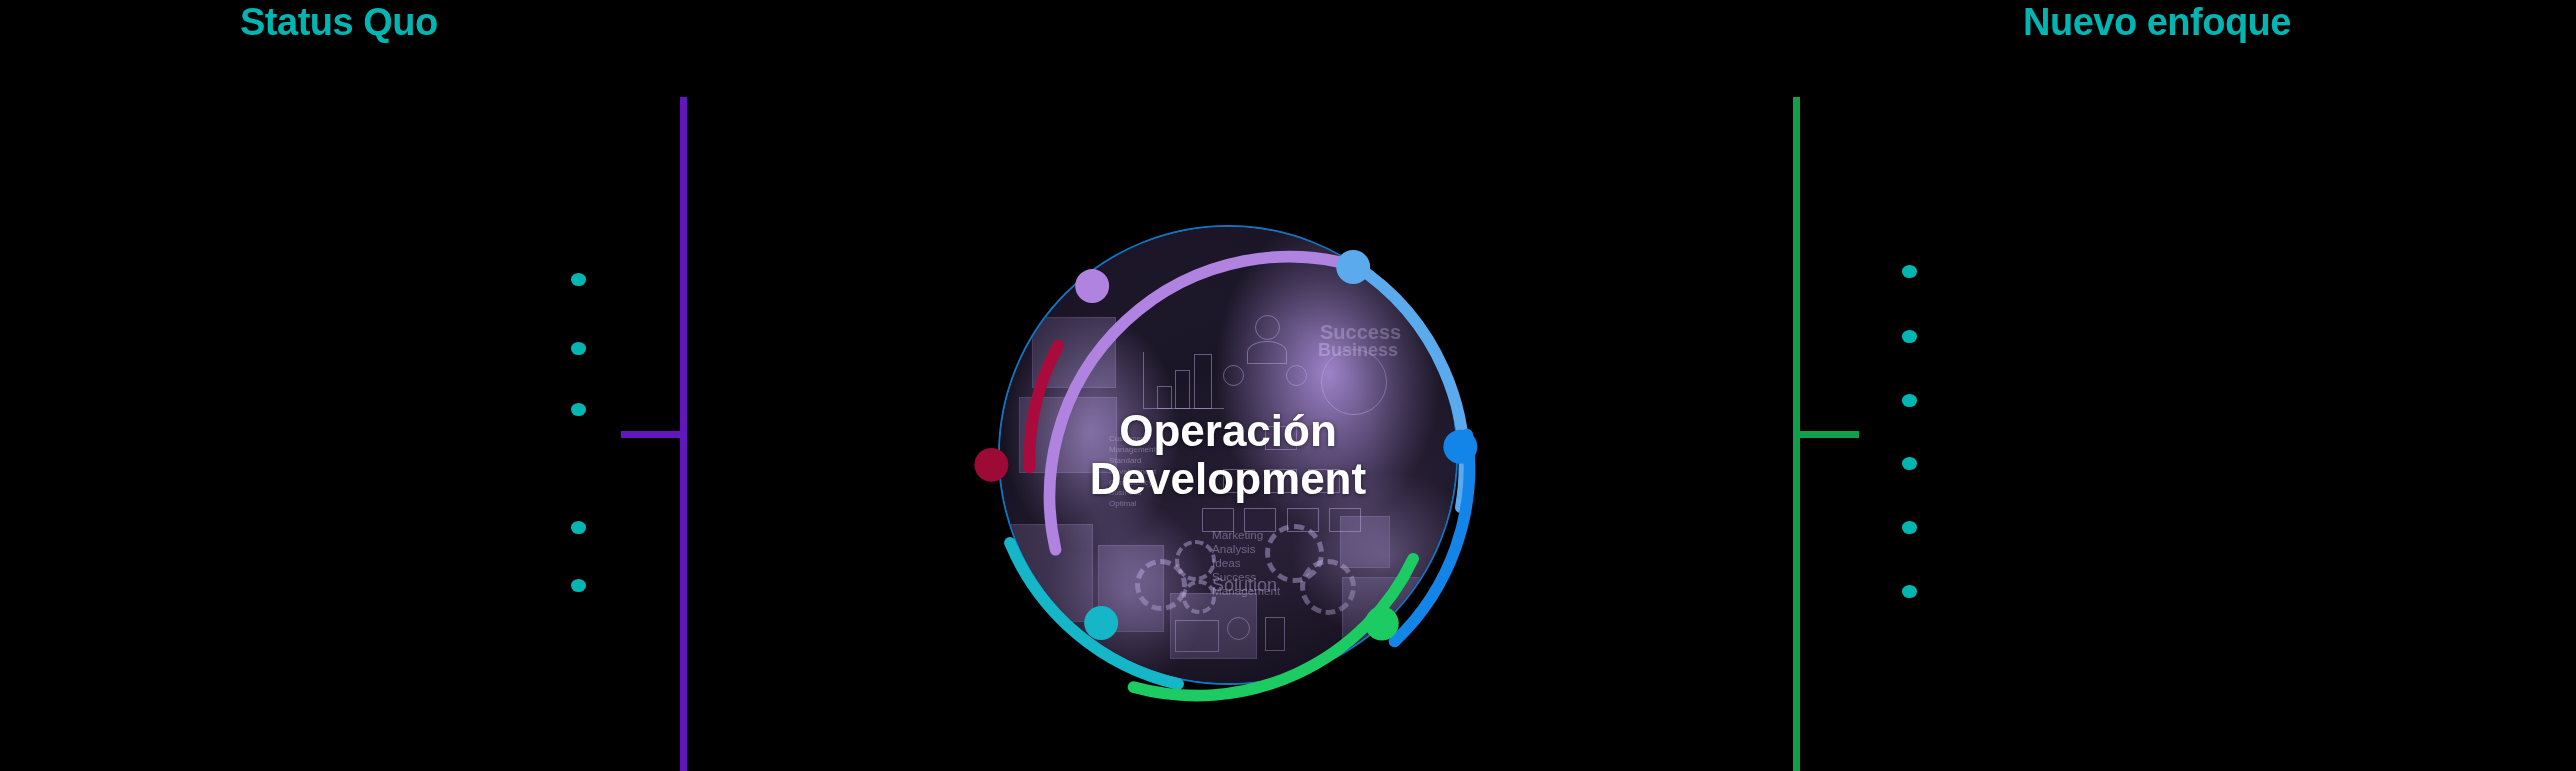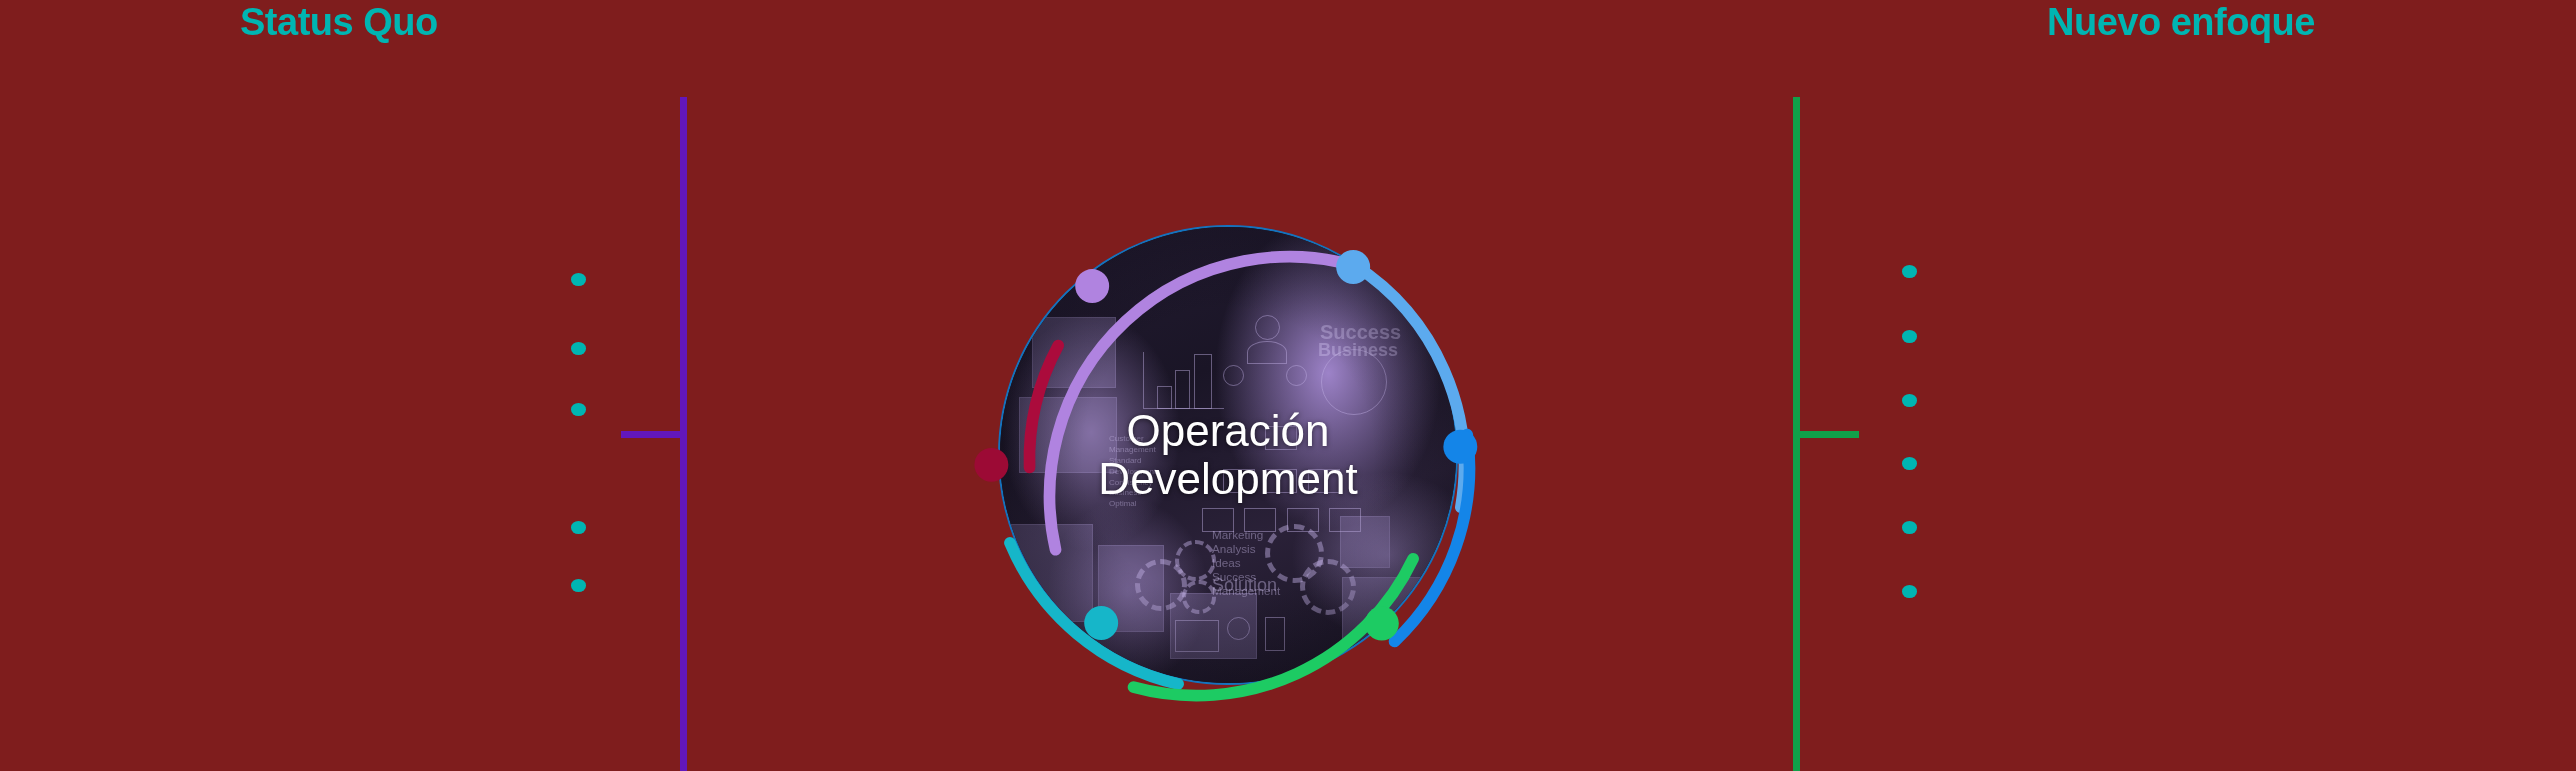"Status Quo" #stage { background: #7f1d1d -> #000000 }
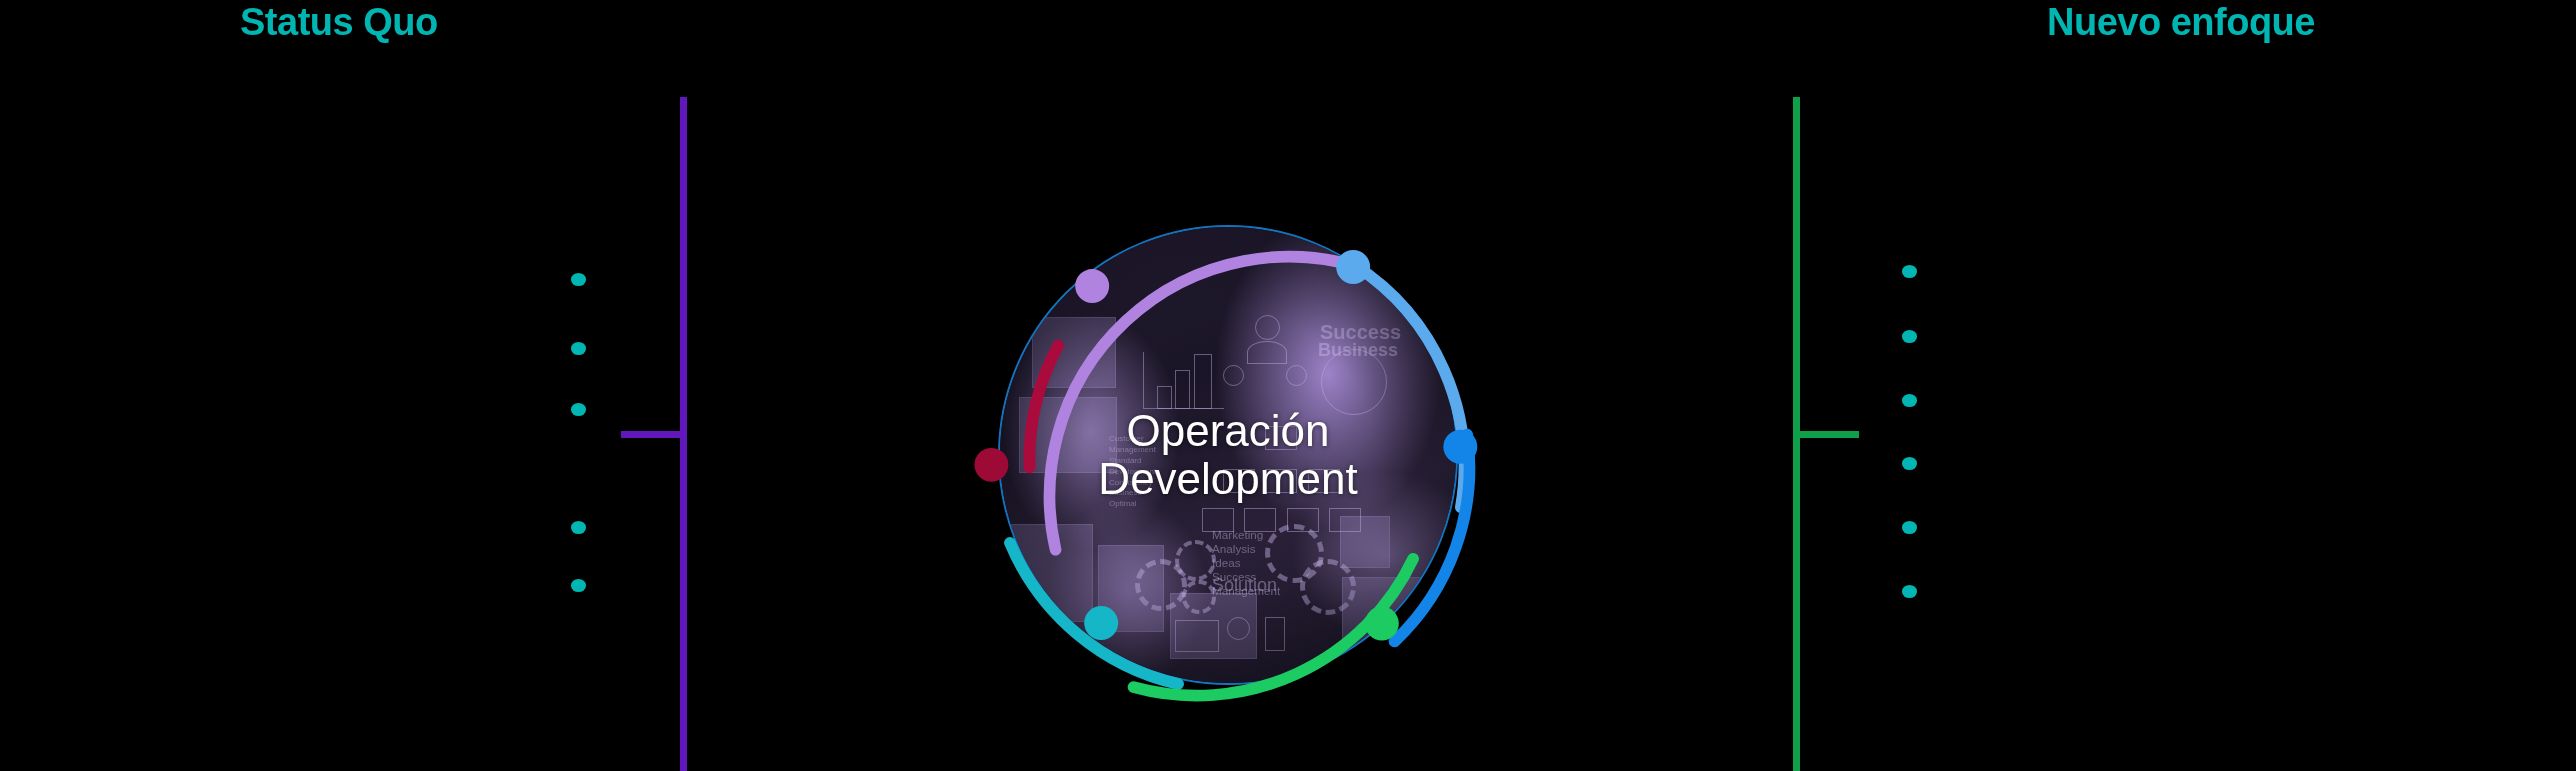"Nuevo enfoque" #title-right { margin-left: 24px -> none }
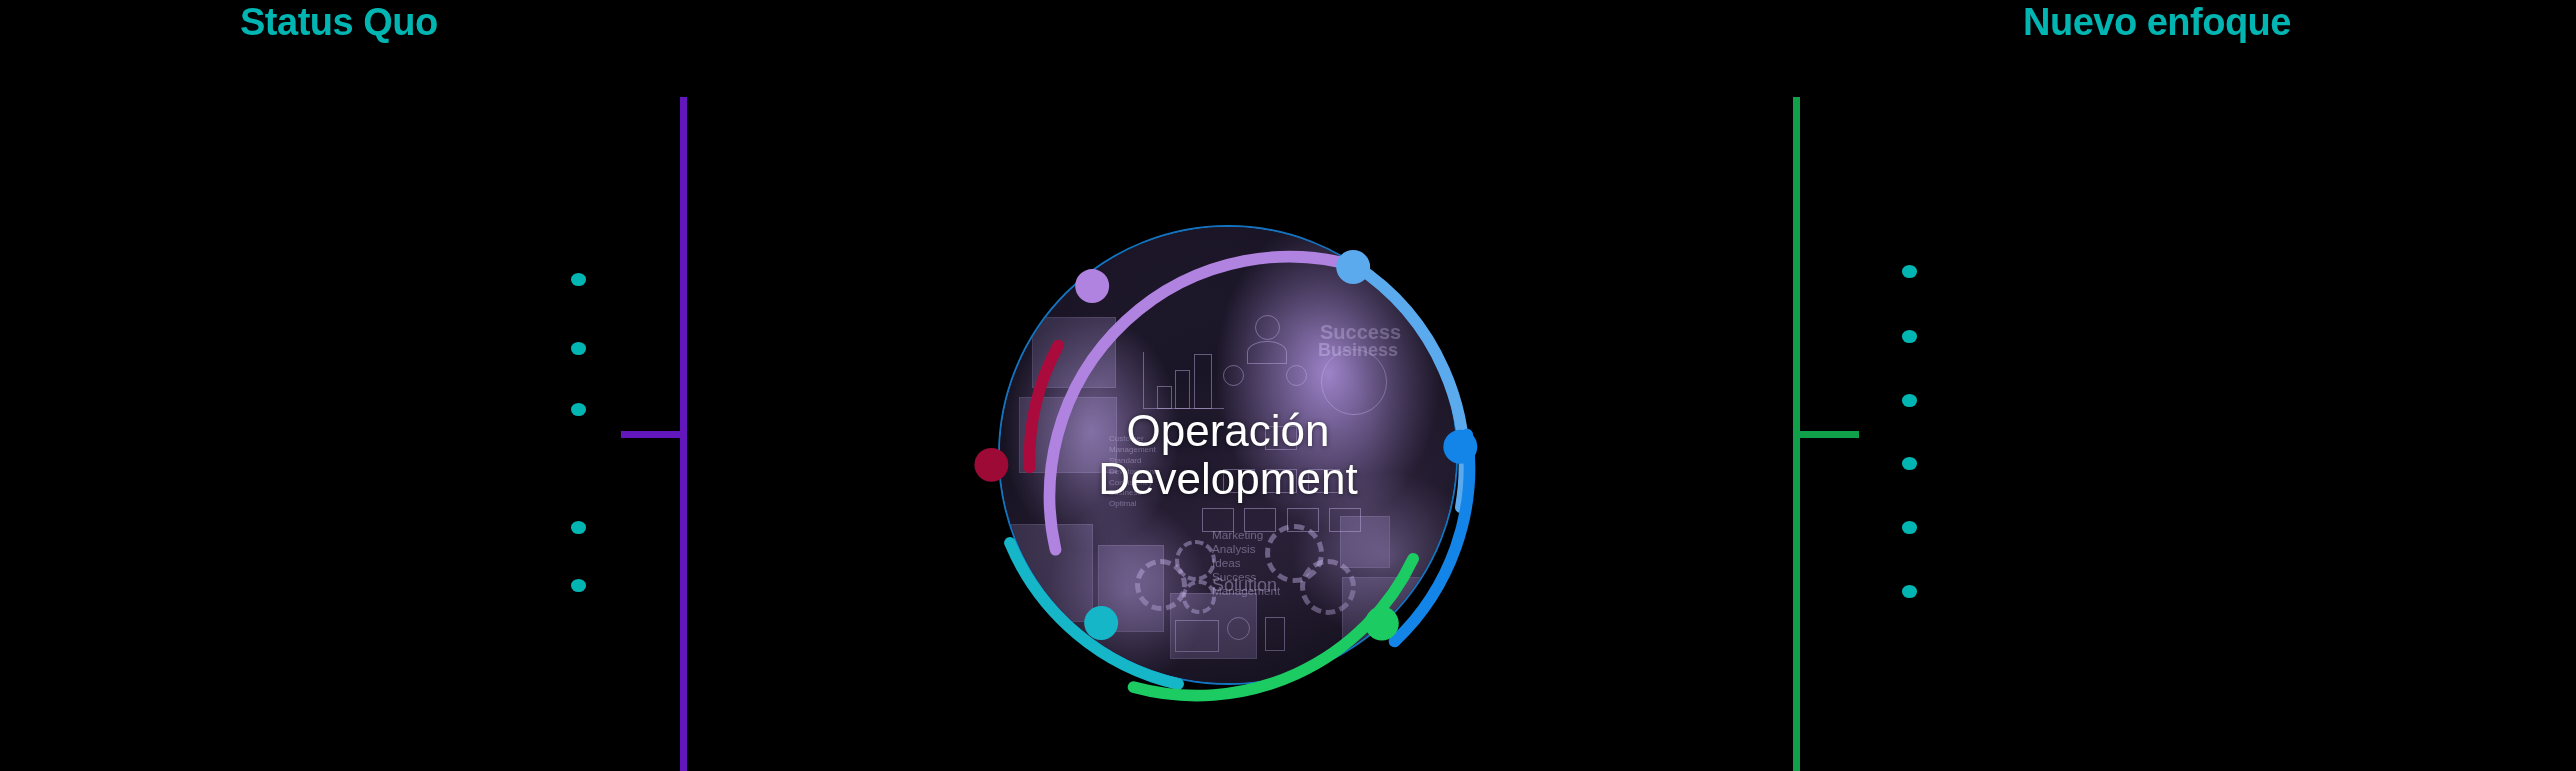"Operación" #circle-label { font-weight: normal -> bold }
